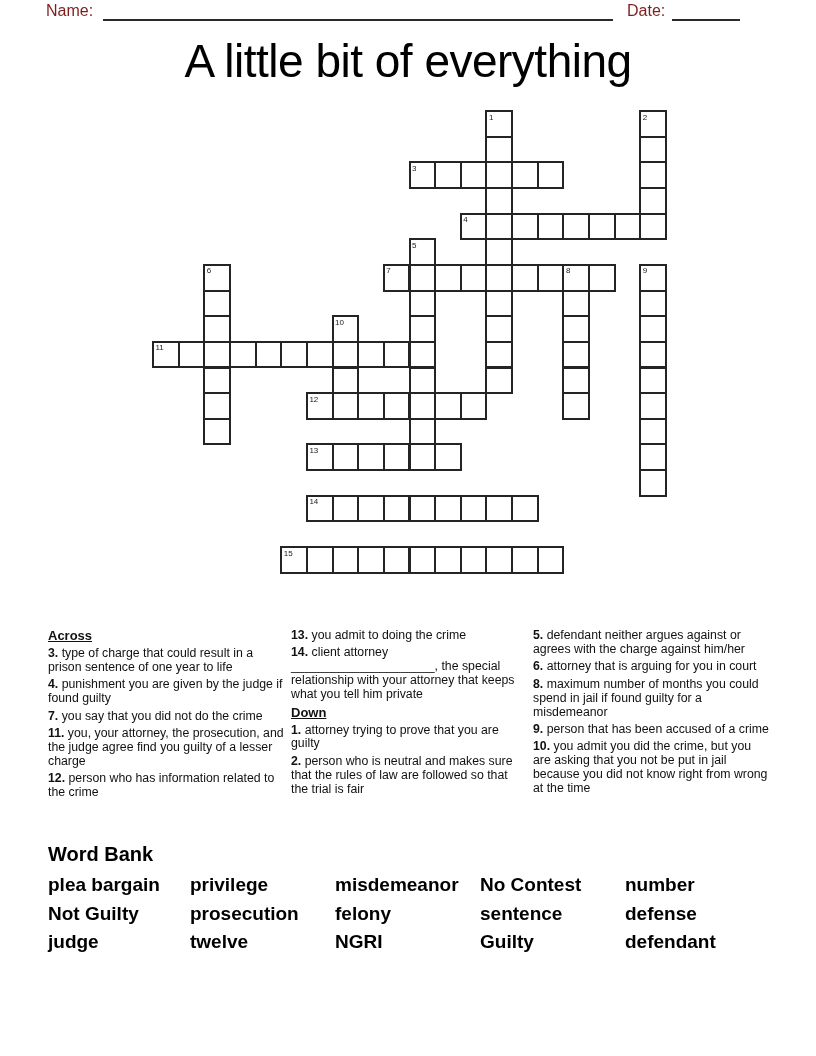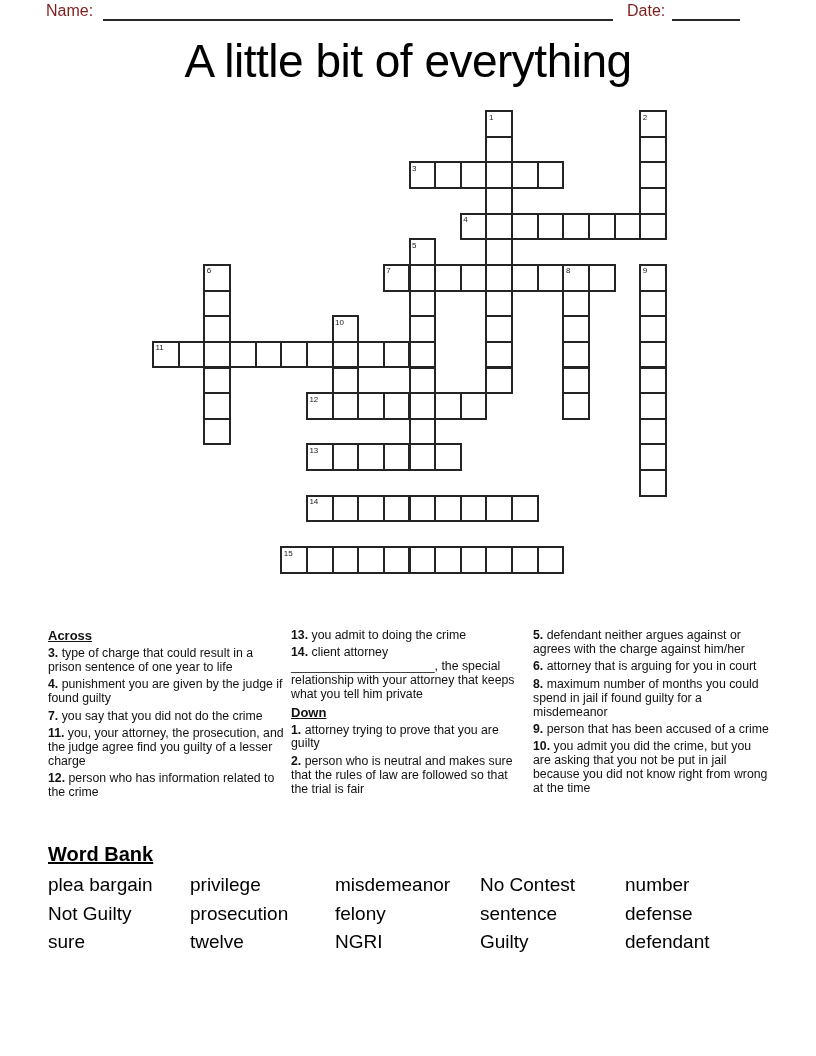"Word Bank" .wb-header { text-decoration: underline -> none }
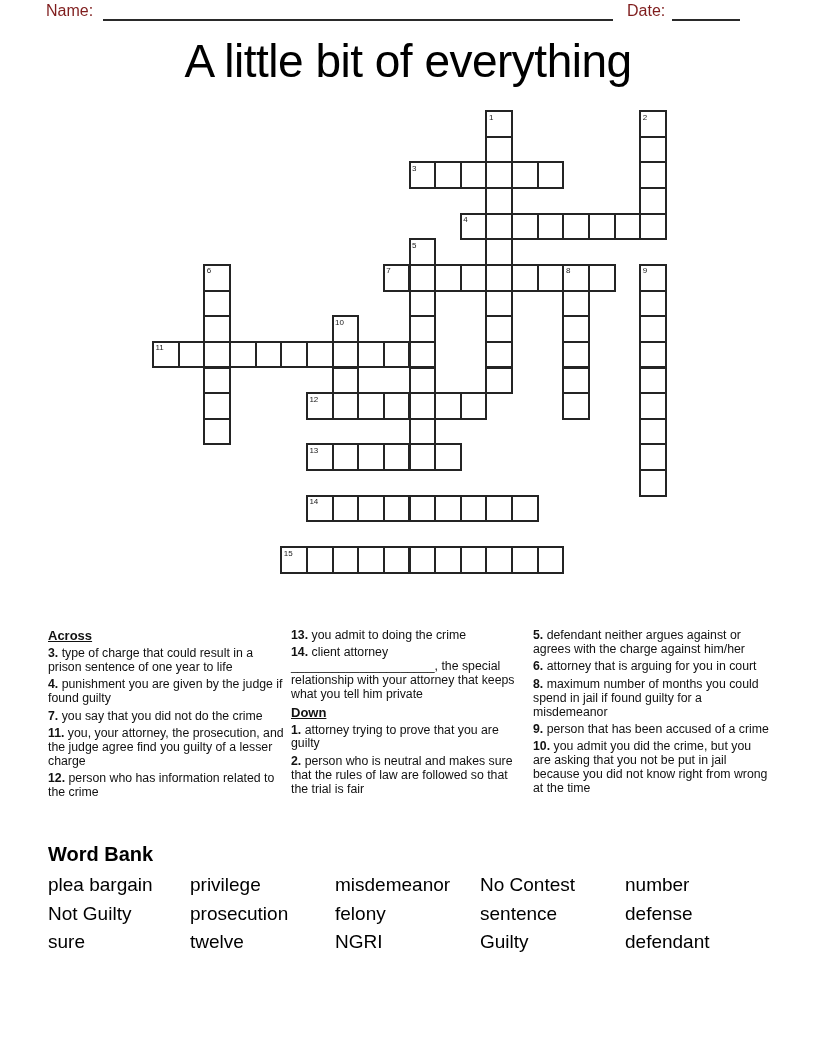"plea bargain" .wb-item { font-weight: none -> bold }
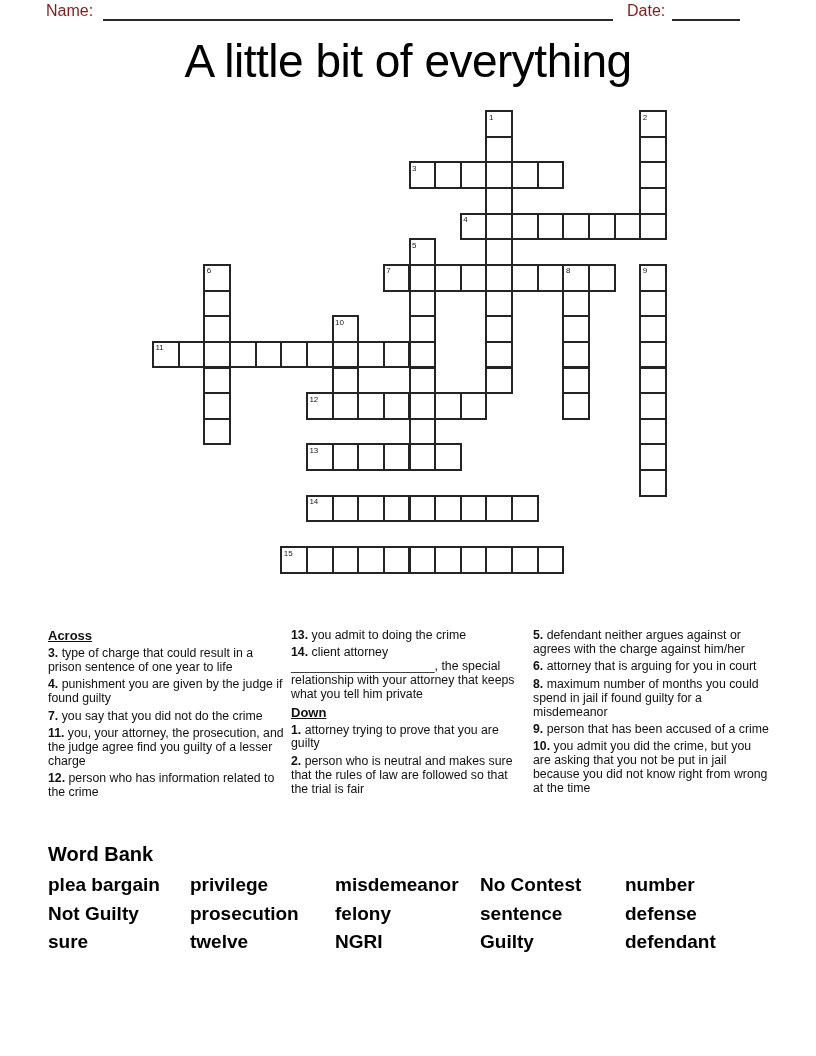"sure" span.wb-item { text: sure -> judge }
